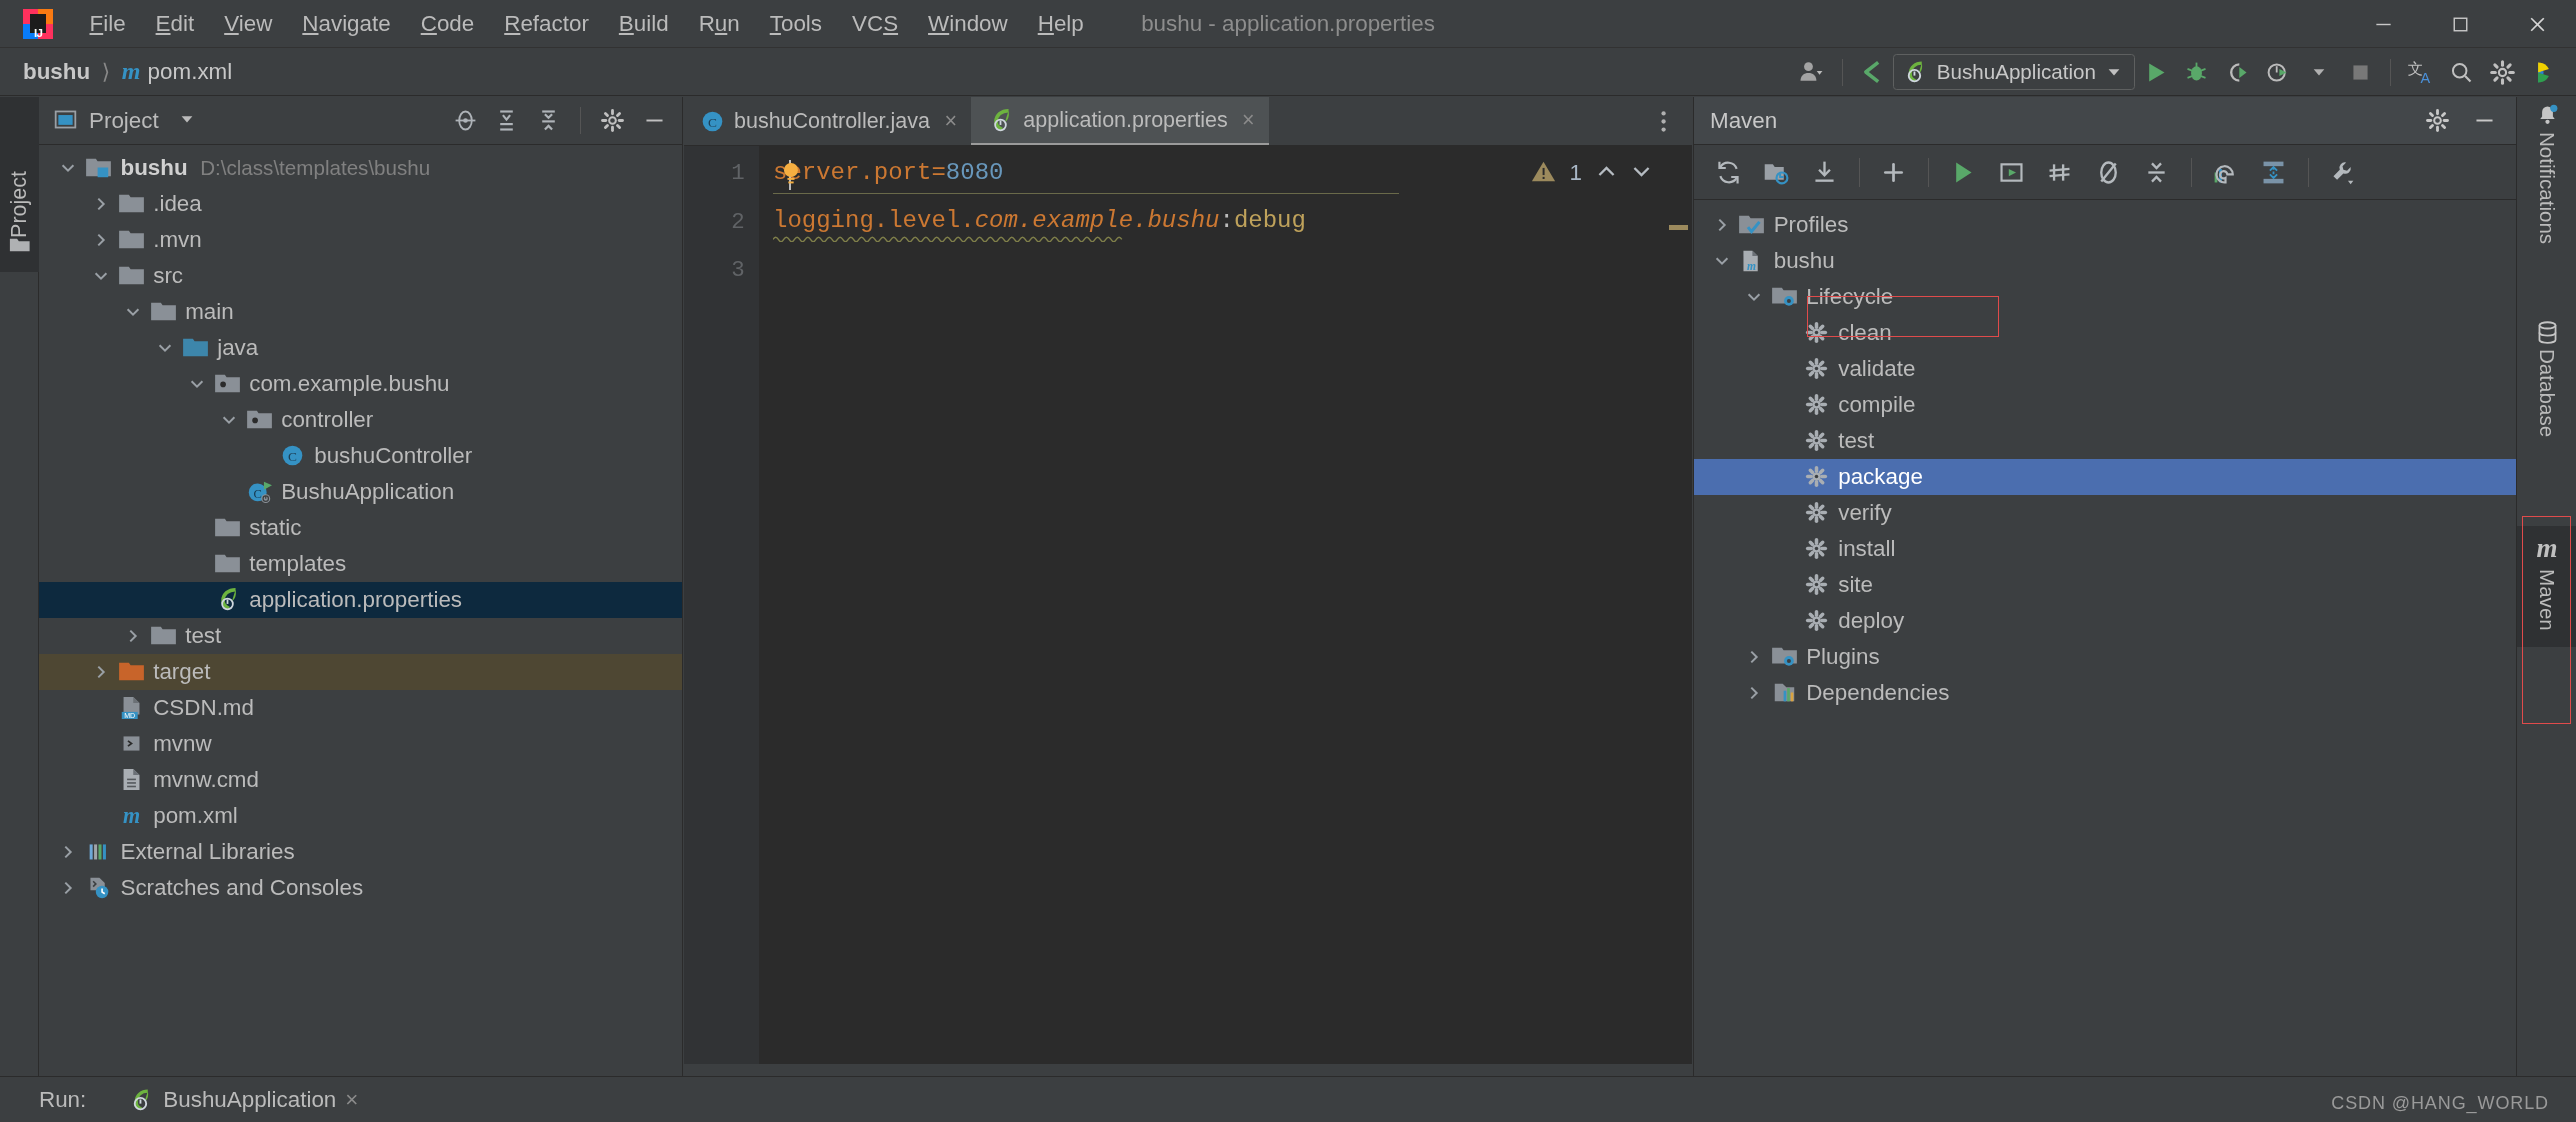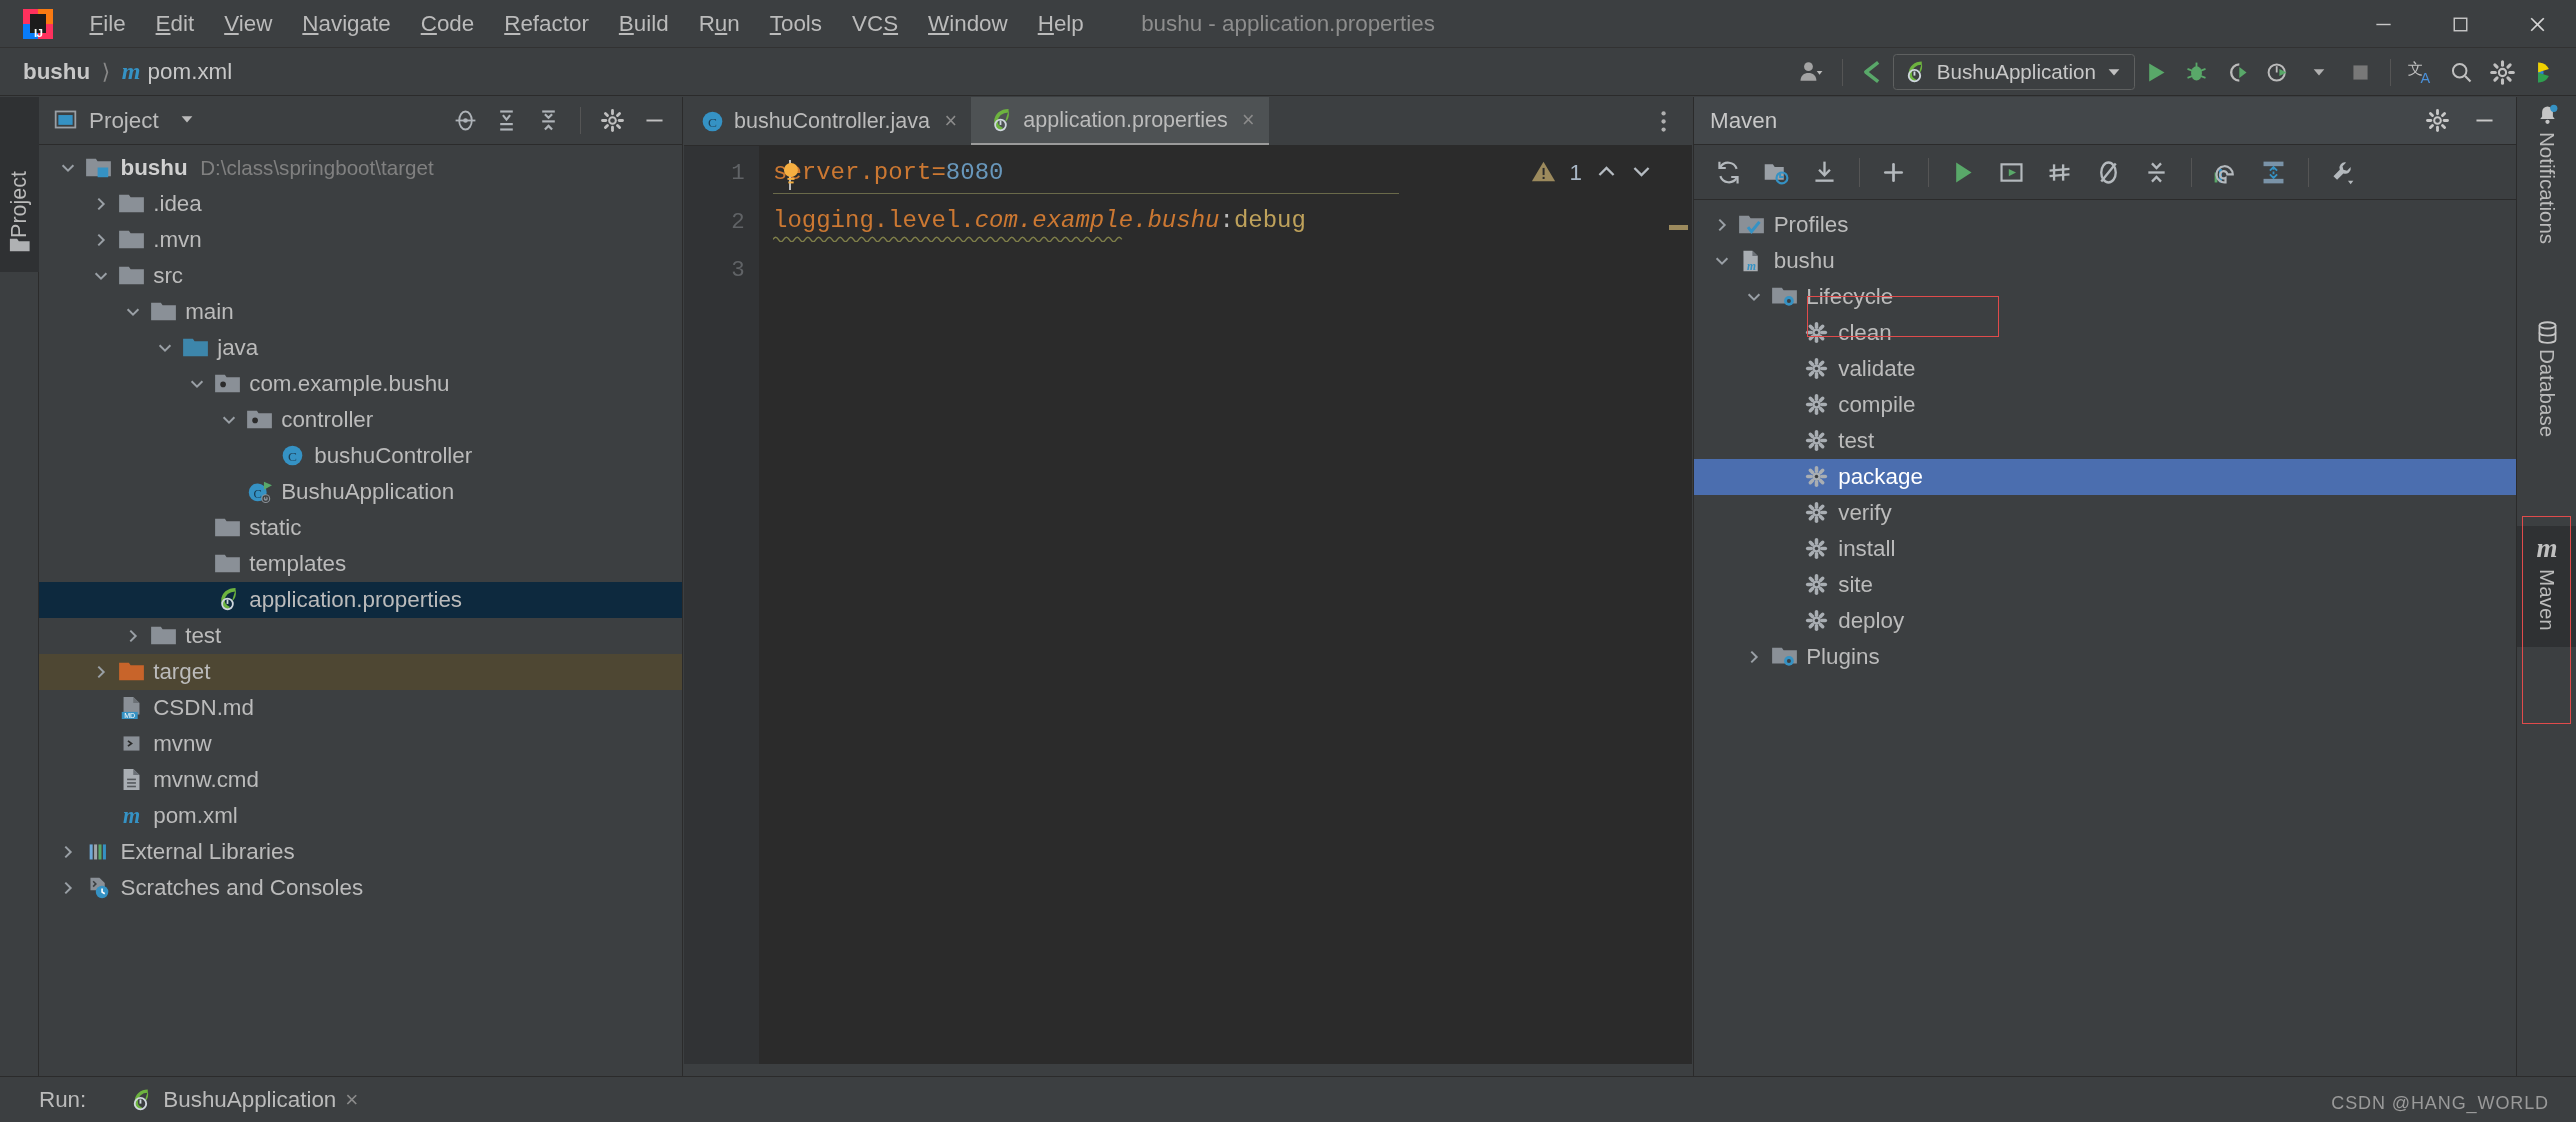"D:\class\springboot\target" span.sub { text: springboot\target -> templates\bushu }
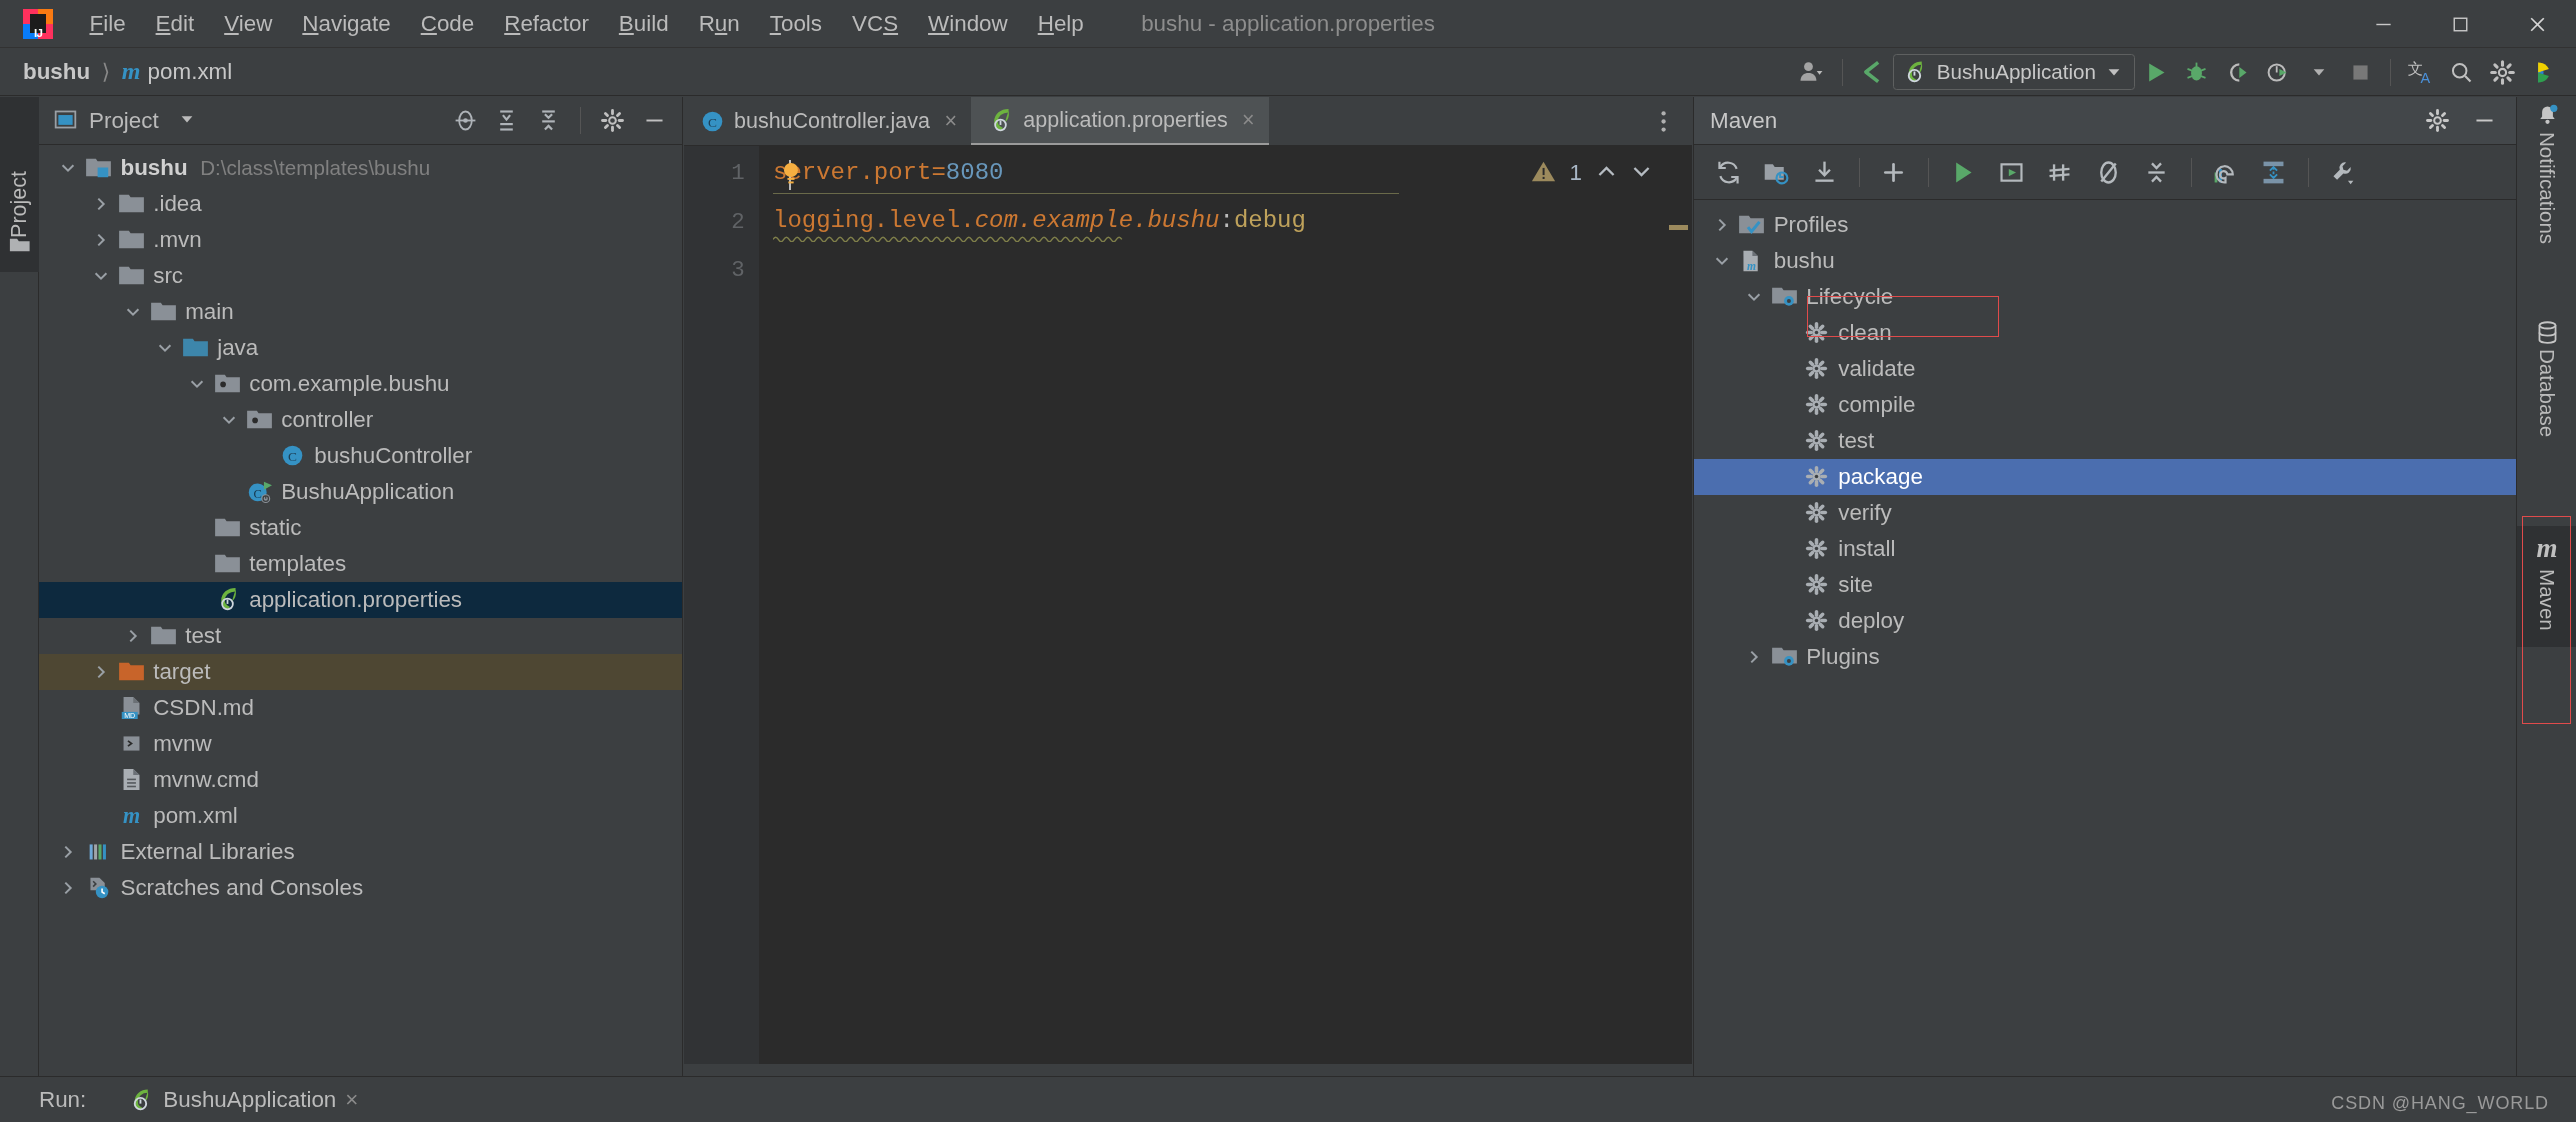"Dependencies" div.mrow { html: none -> <div> <span></span> <span> <svg> <path></path> </svg> </span> <span> <svg> <path></path> <rect></rect> <rect></rect> <rect></rect> </svg> </span> <span>Dependencies</span> </div> }
